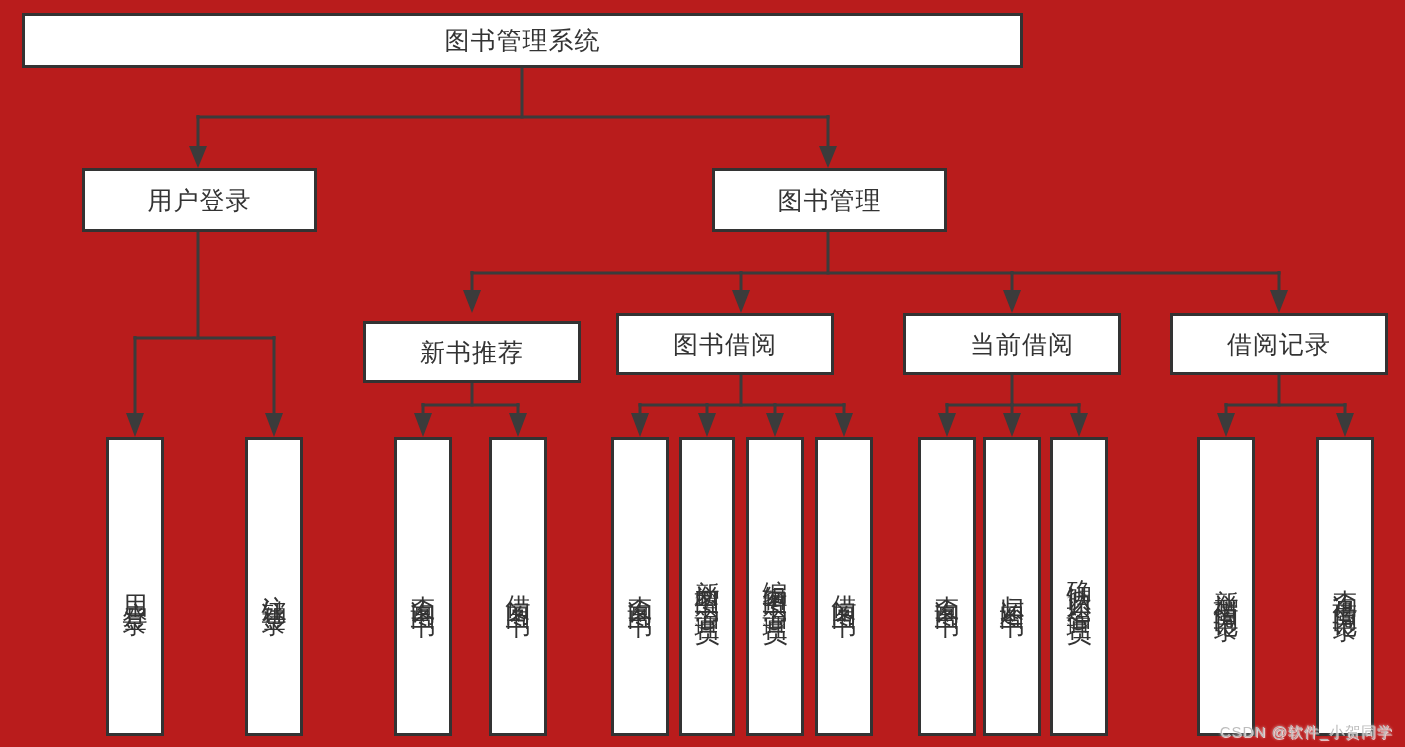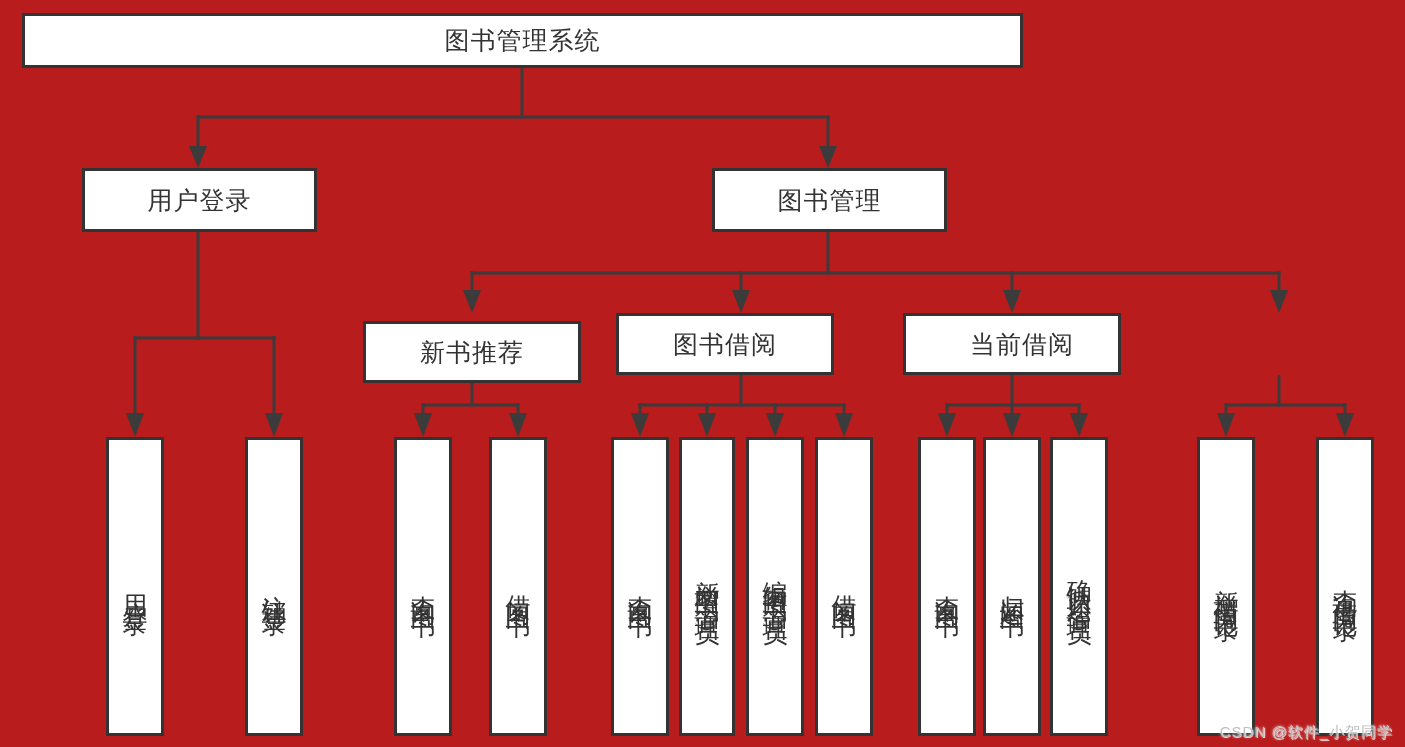"借阅记录" div.node { html: none -> <div> <span>借阅记录</span> </div> }
